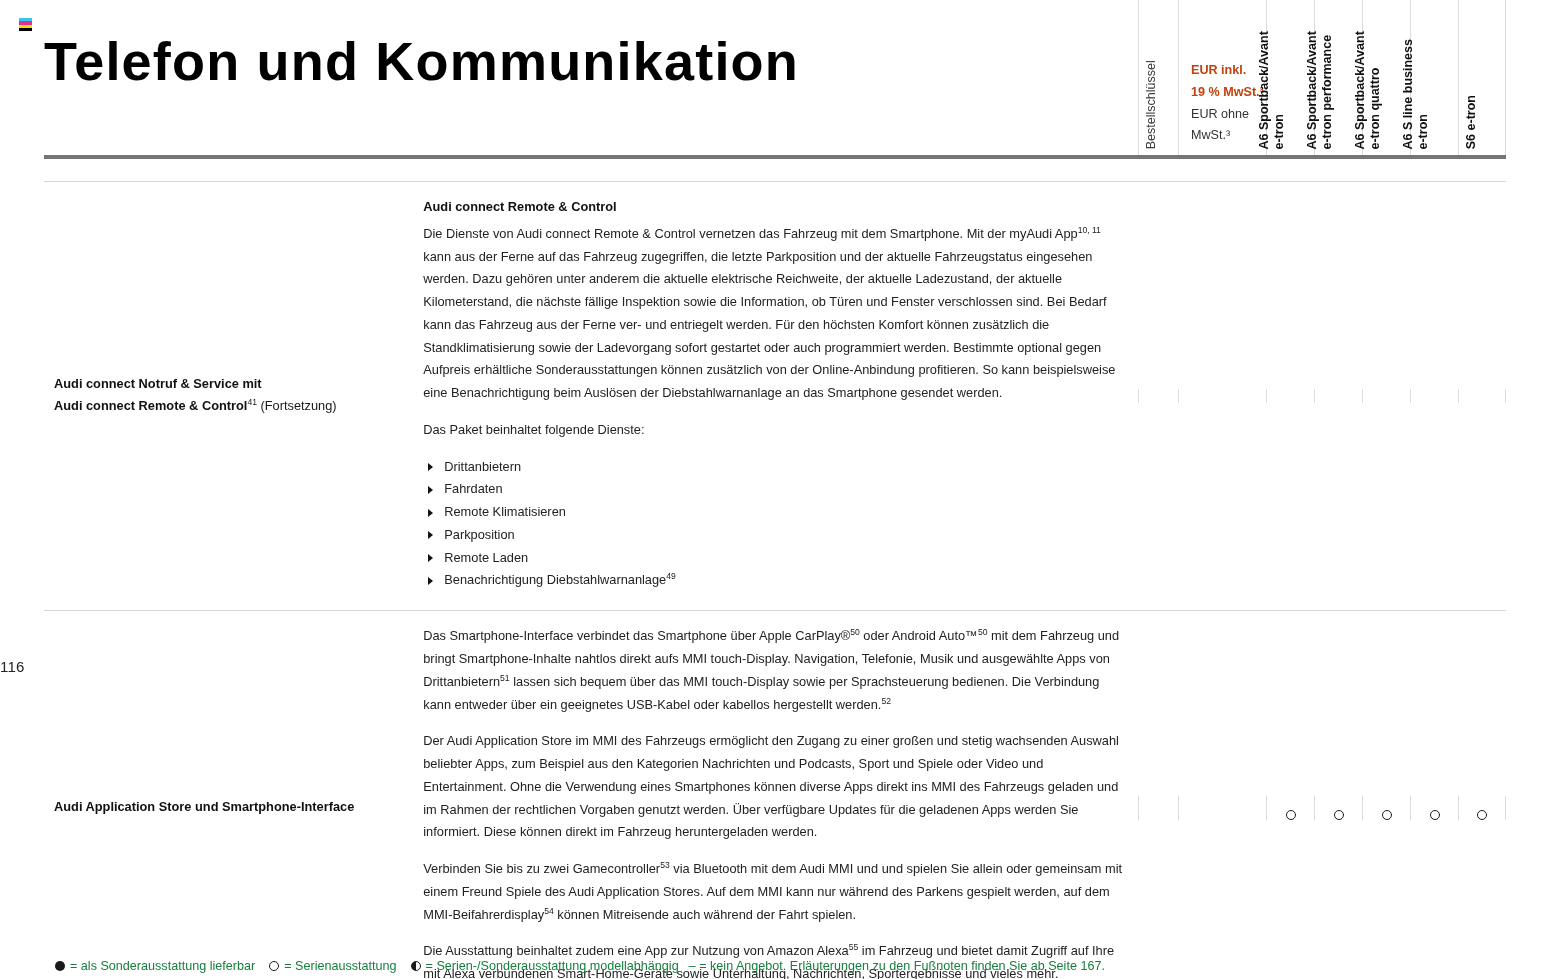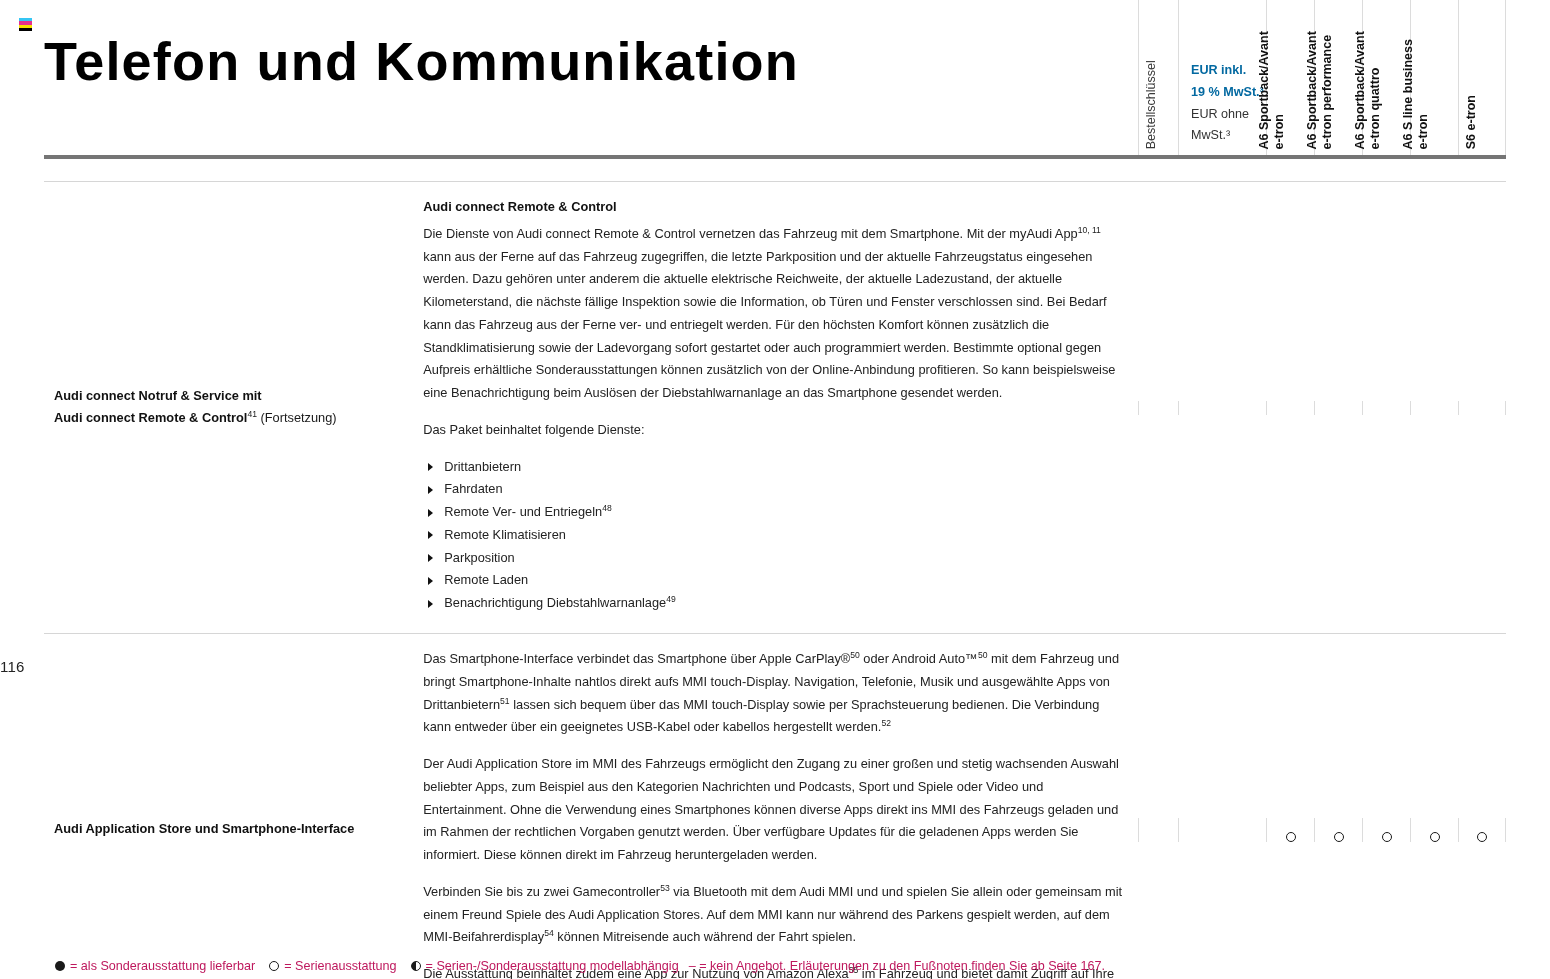"EUR inkl." .price-cell-inner .b { color: #0369a1 -> #c2410c }
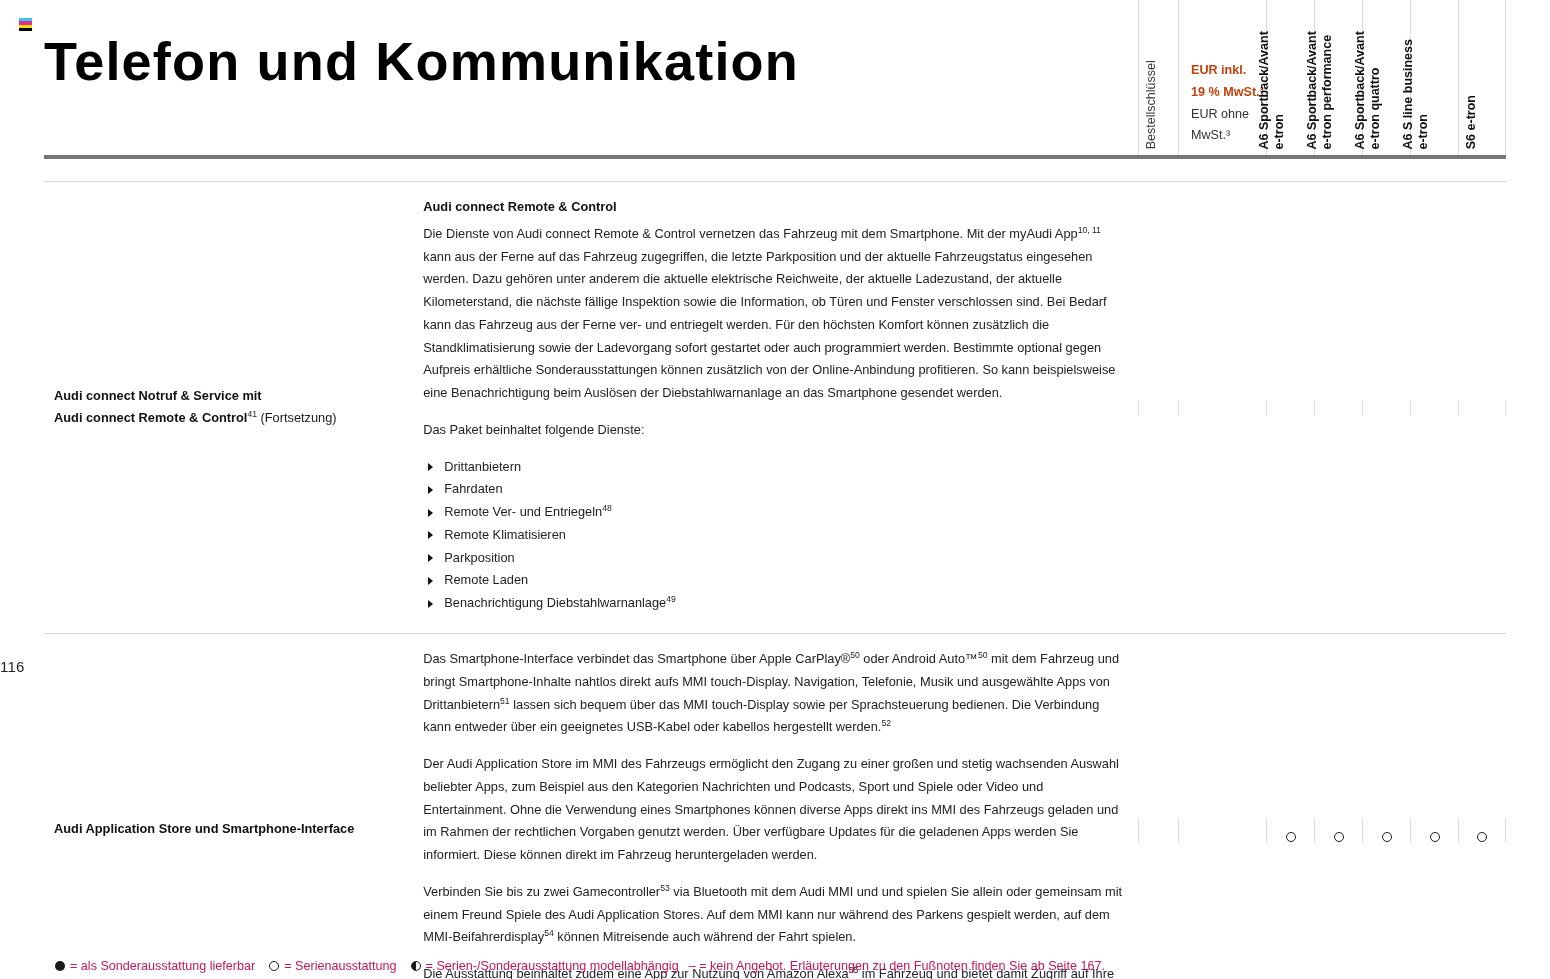"Remote Ver- und Entriegeln48" li { html: <li><span></span><span>Remote Ver- und Entriegeln</span><sup>48</sup></li> -> none }
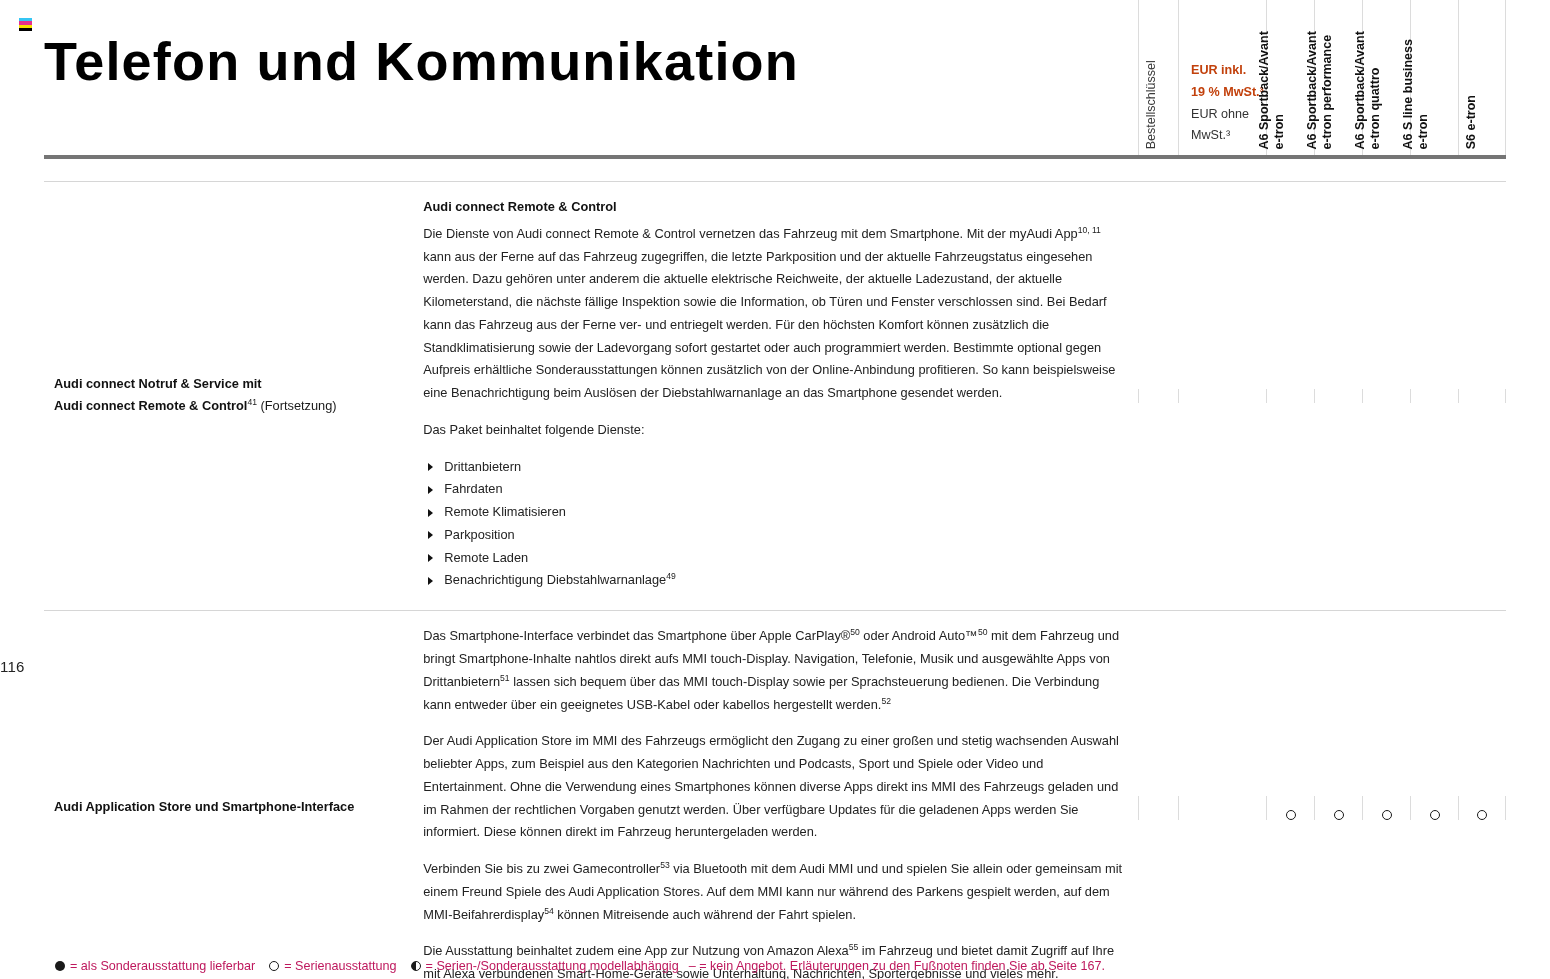"= als Sonderausstattung lieferbar" #legend { color: #be185d -> #15803d }
